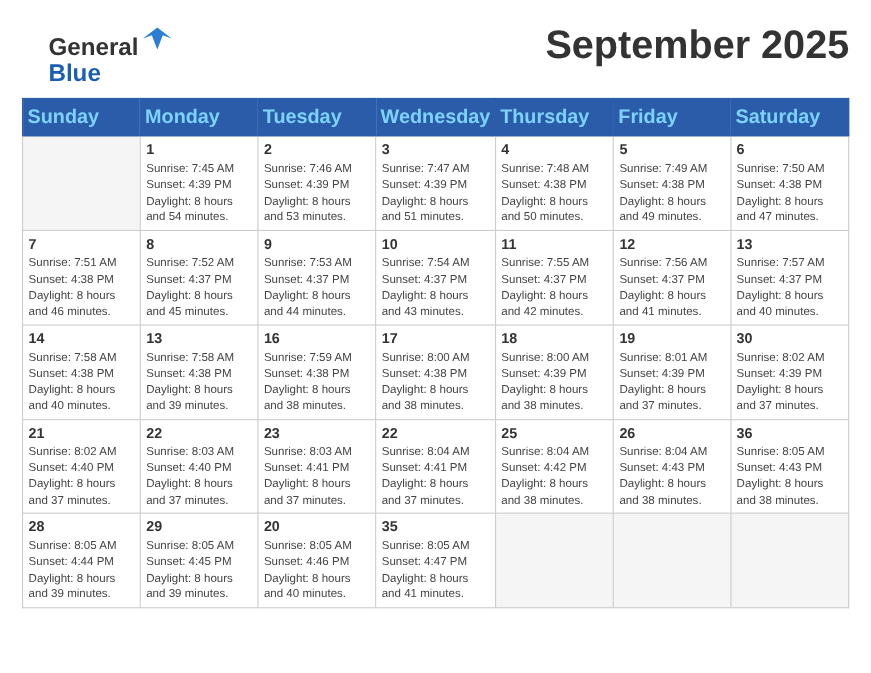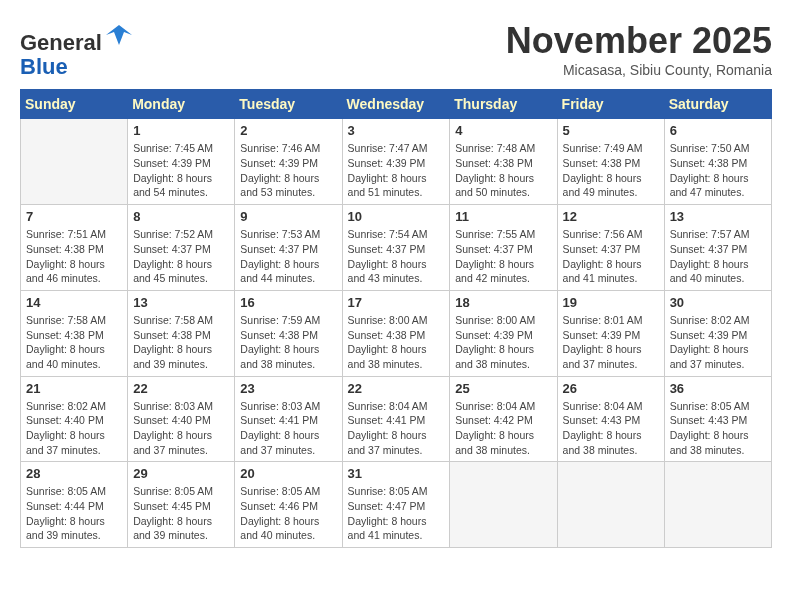"General" .header-area { margin-left: none -> 24px }
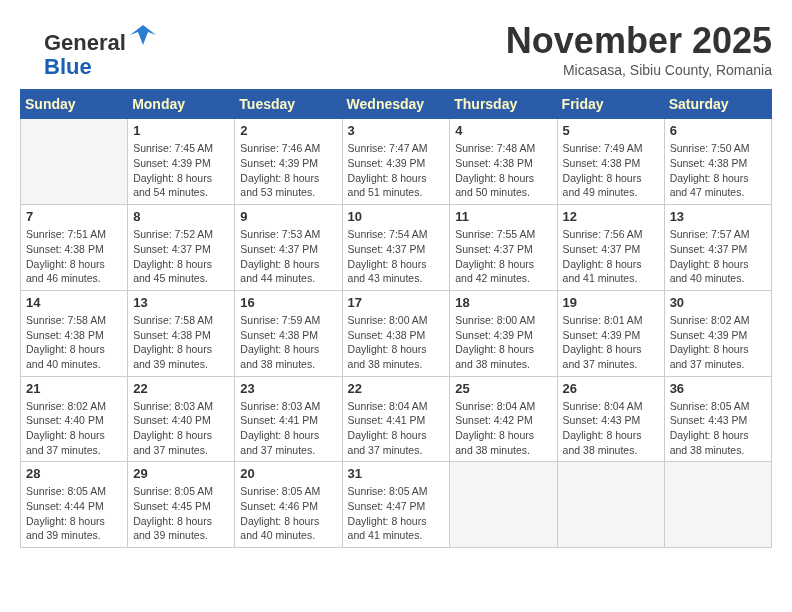"November 2025" div.month-title { text: November -> September }
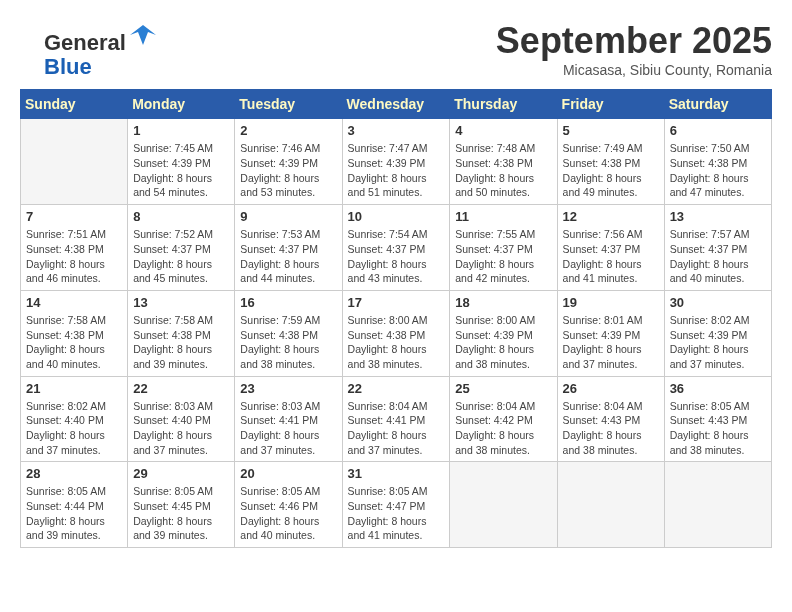"Micasasa, Sibiu County, Romania" div.location { html: <div>Micasasa, Sibiu County, Romania</div> -> none }
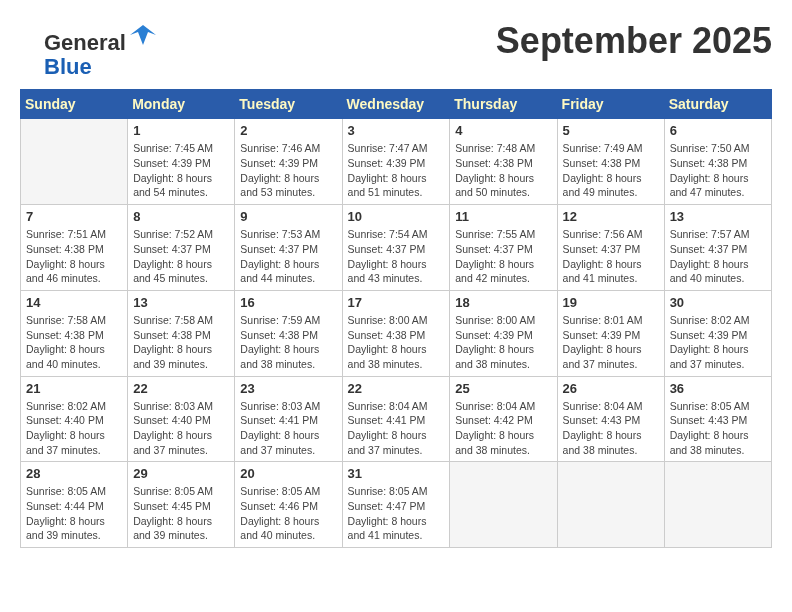"Sunday" .calendar th { color: #fef9c3 -> #7dd3fc; font-size: 14px -> 18px }
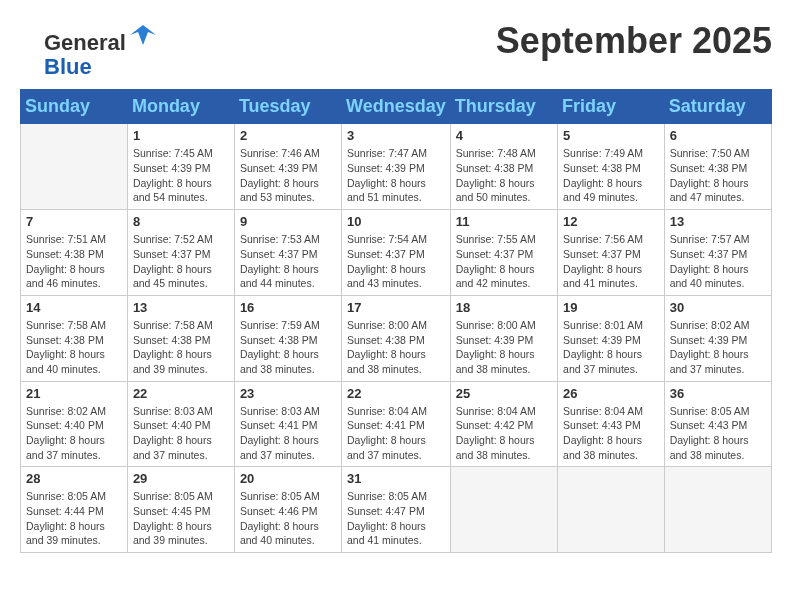"31" span.day-number { text: 31 -> 35 }
